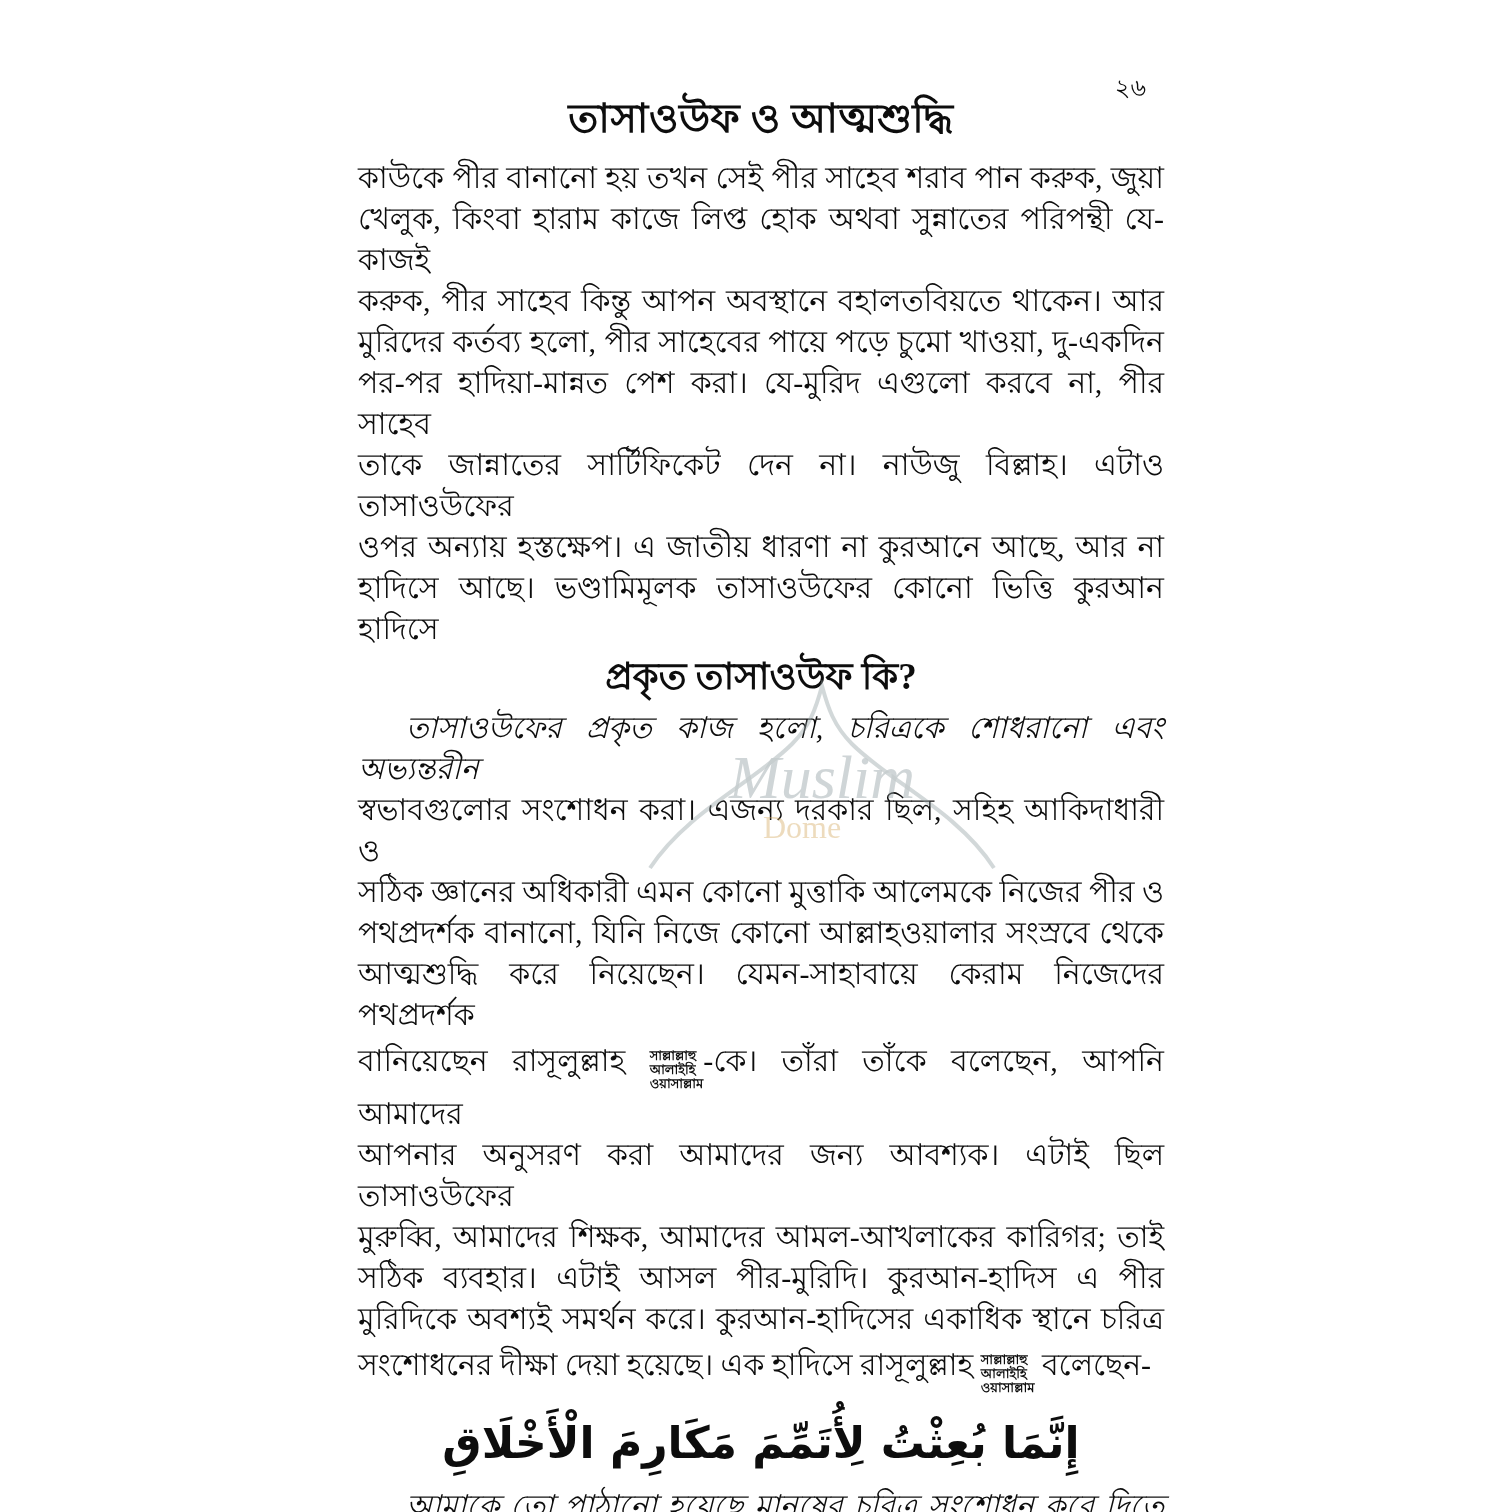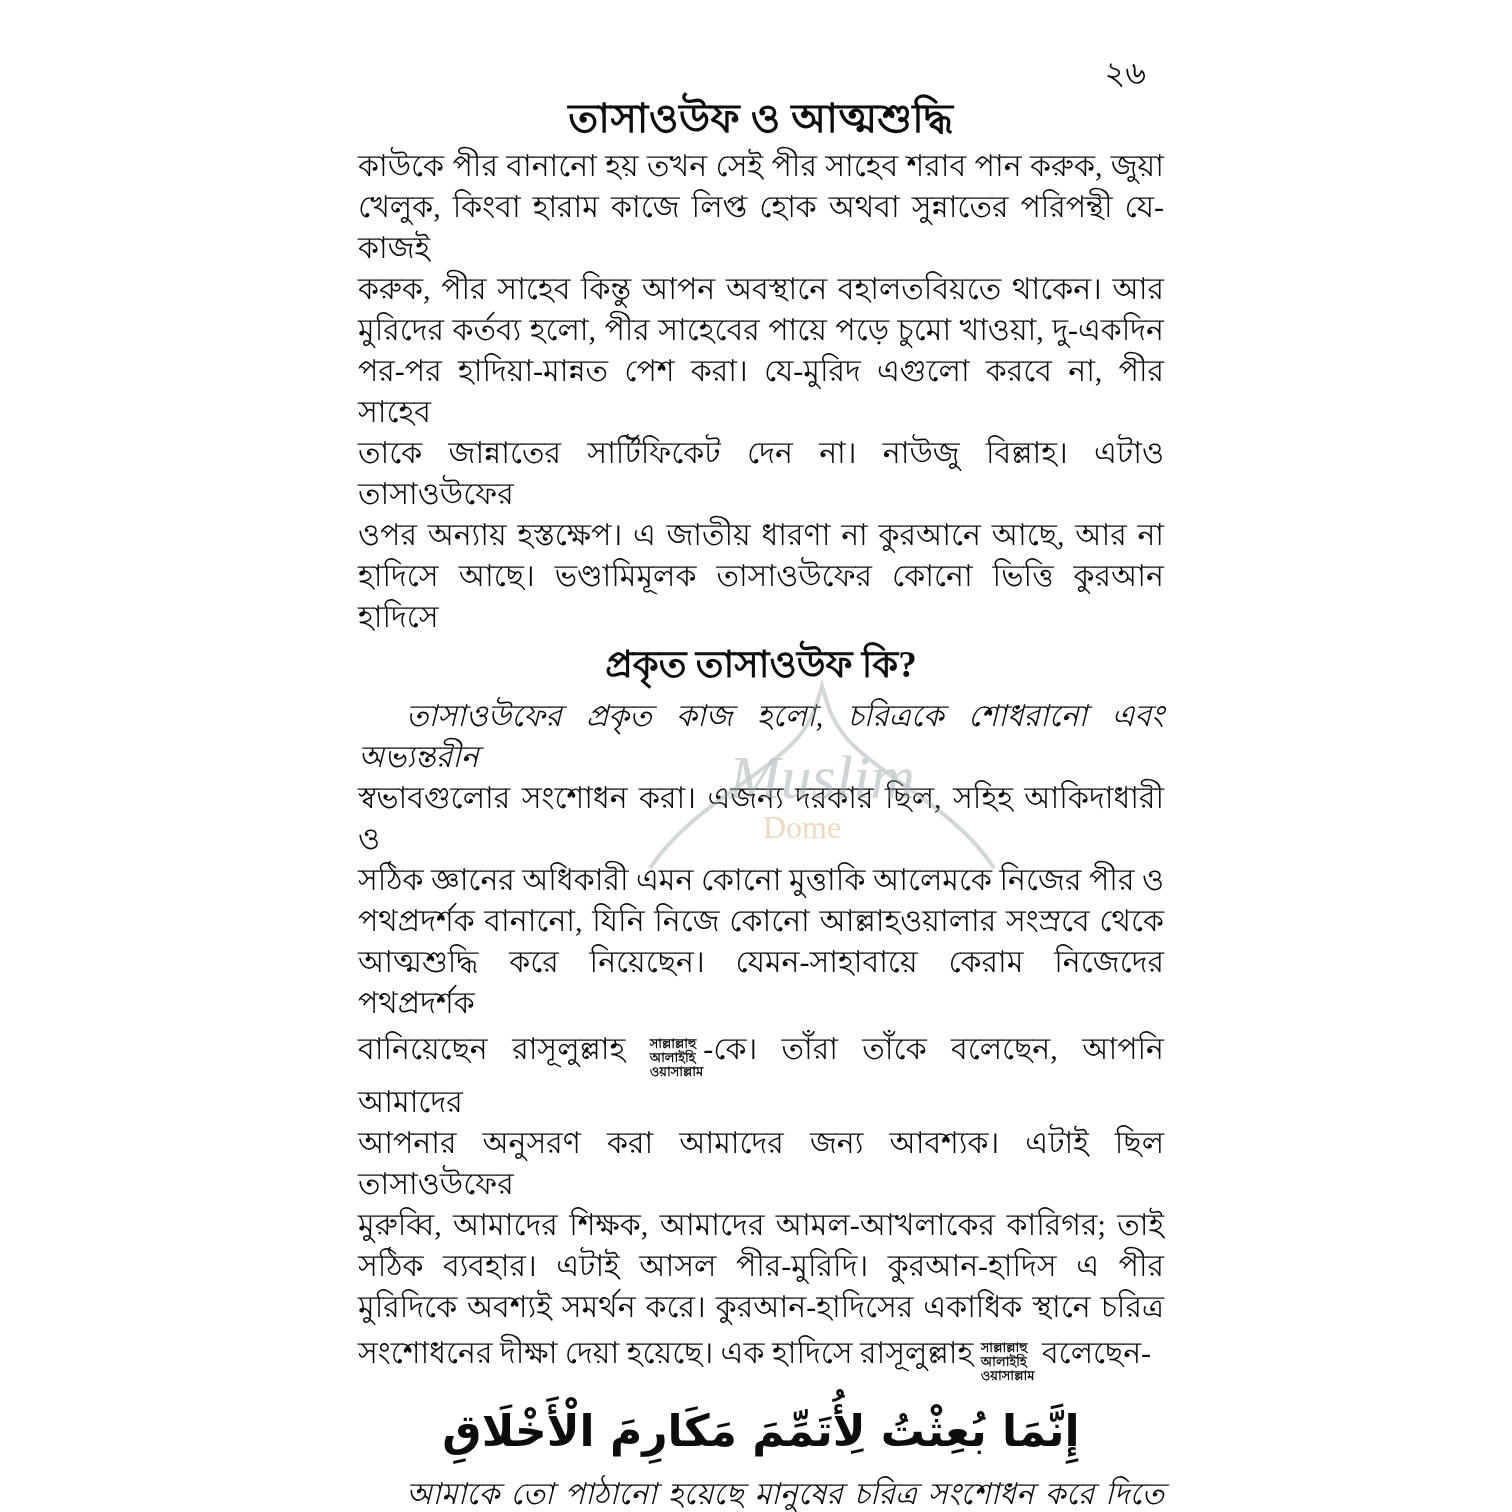"২৬" .pagenum { font-size: 32px -> 24px; top: 55px -> 70px }
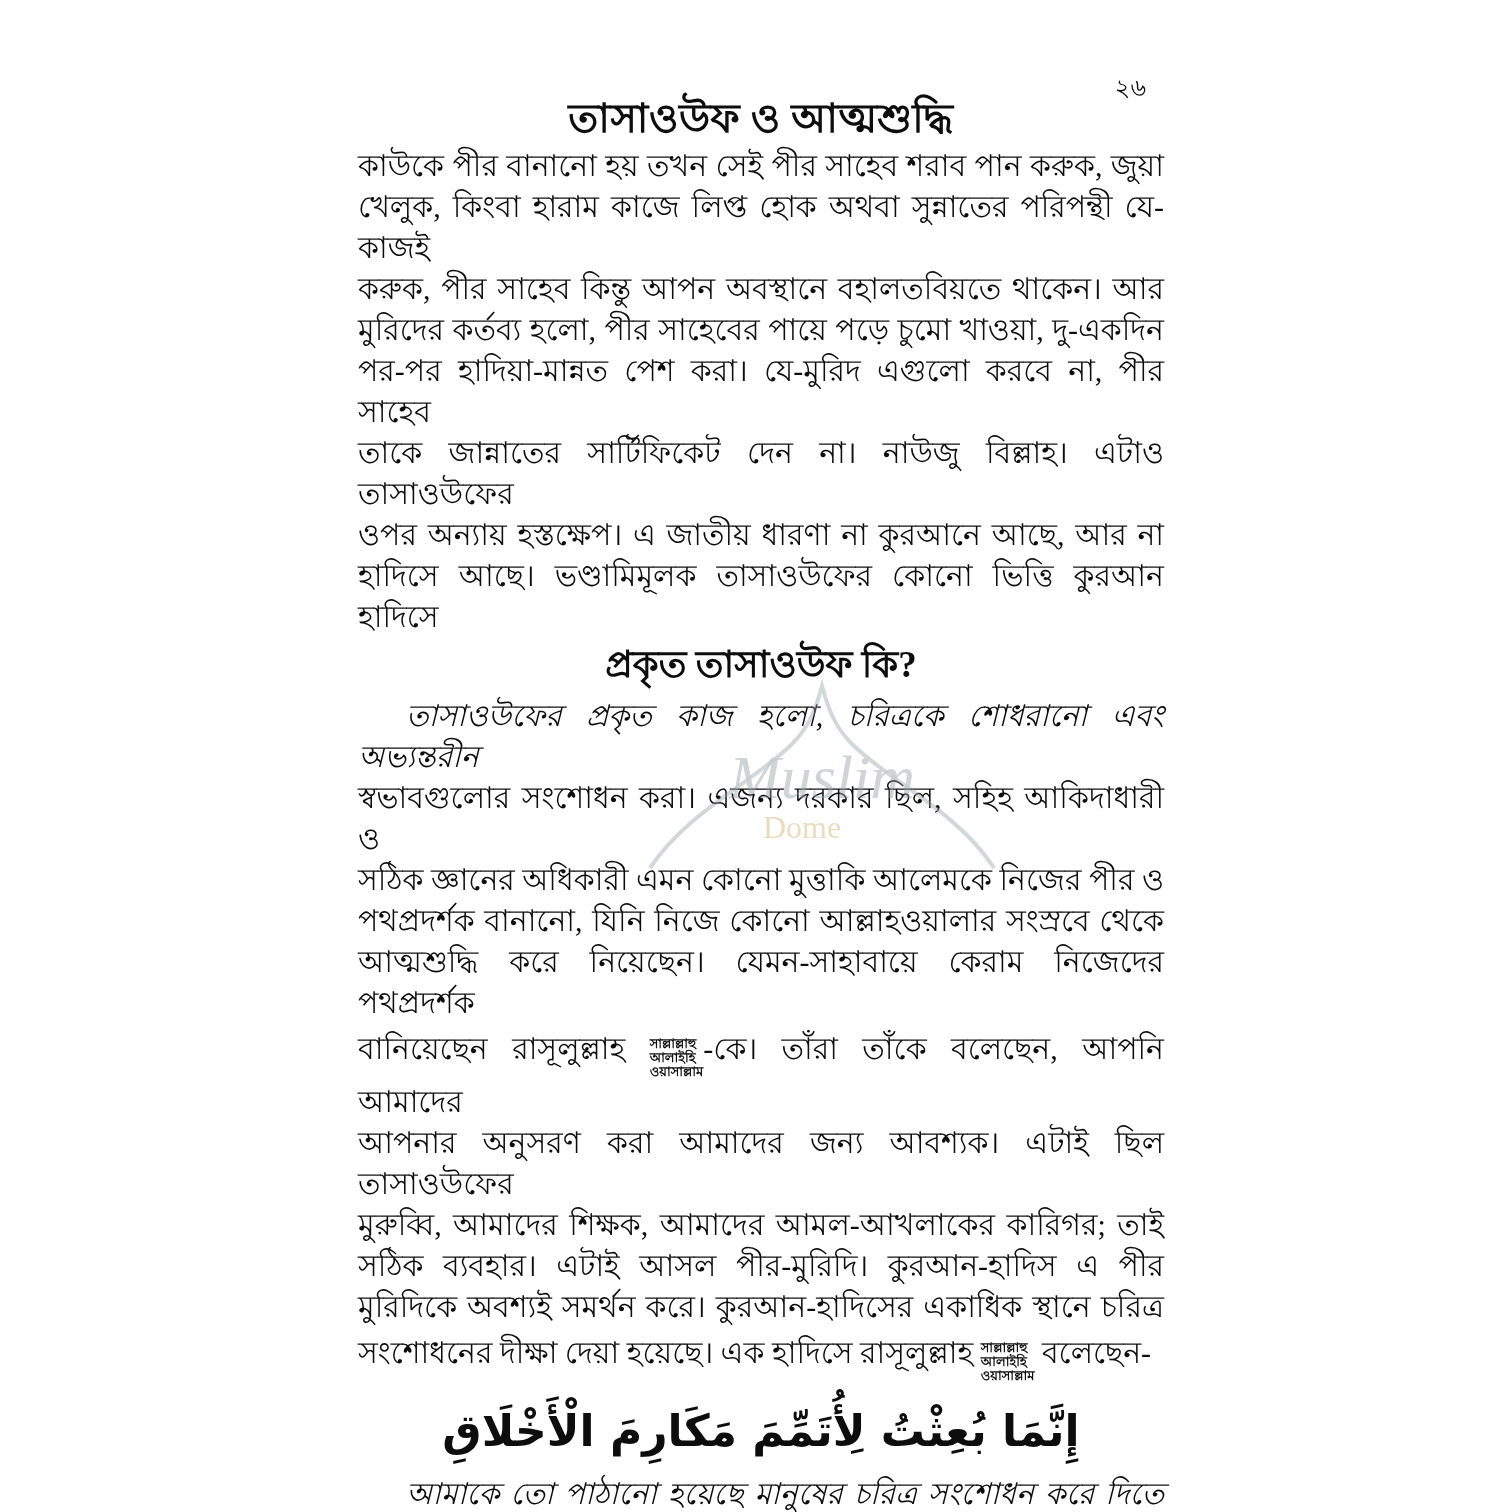"কাউকে পীর বানানো হয় তখন" .para-1 { margin-top: 4px -> 16px }
